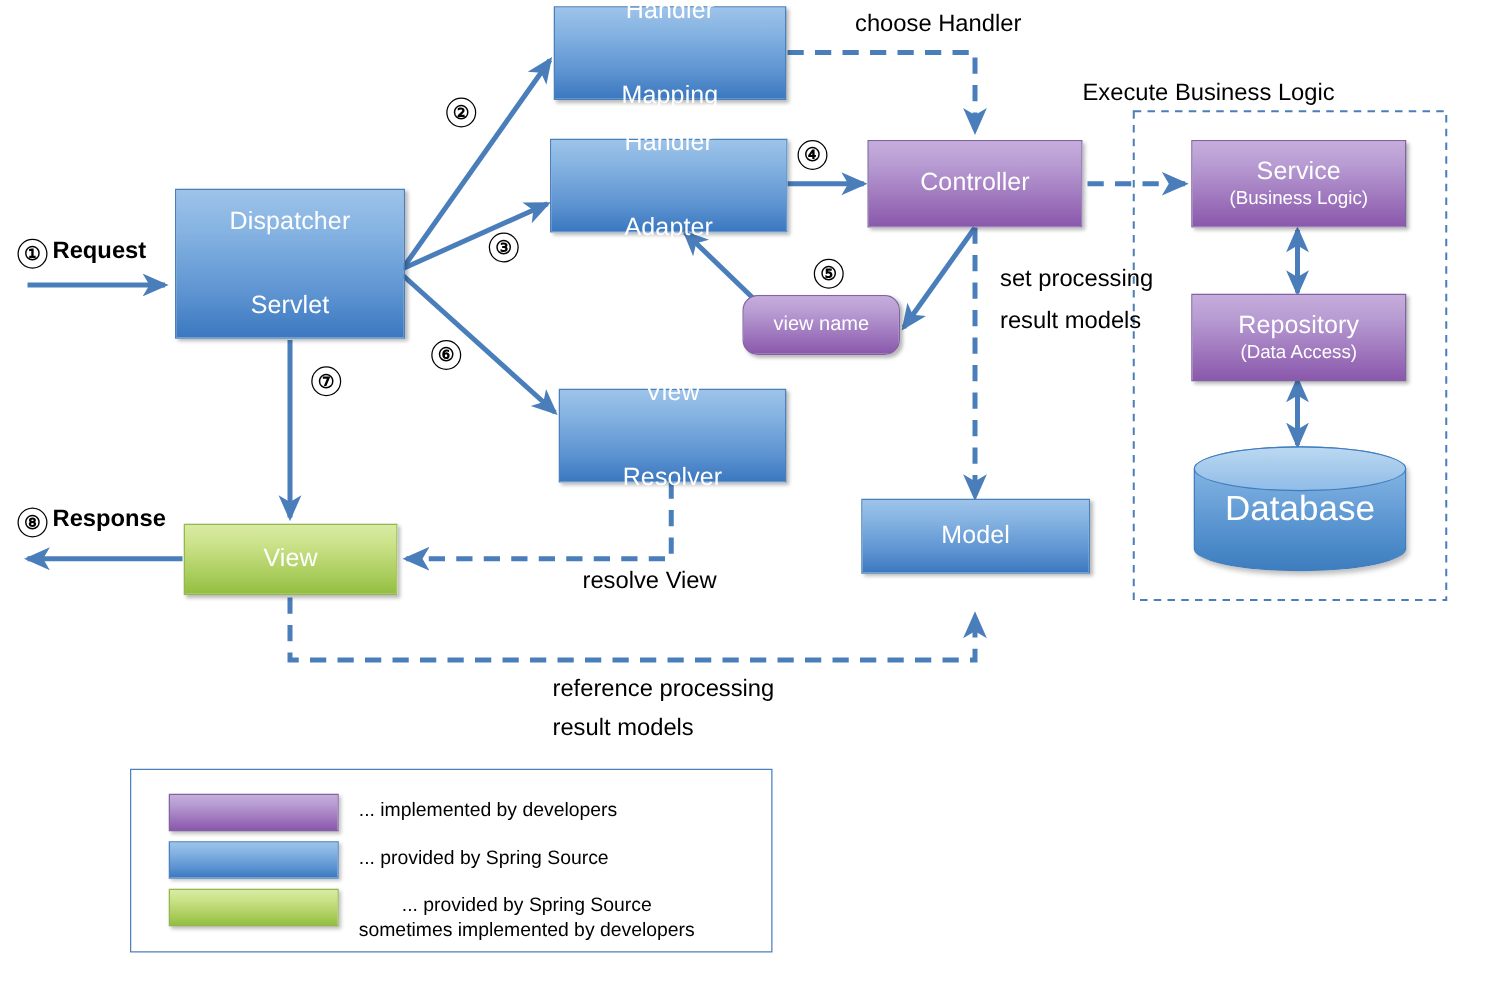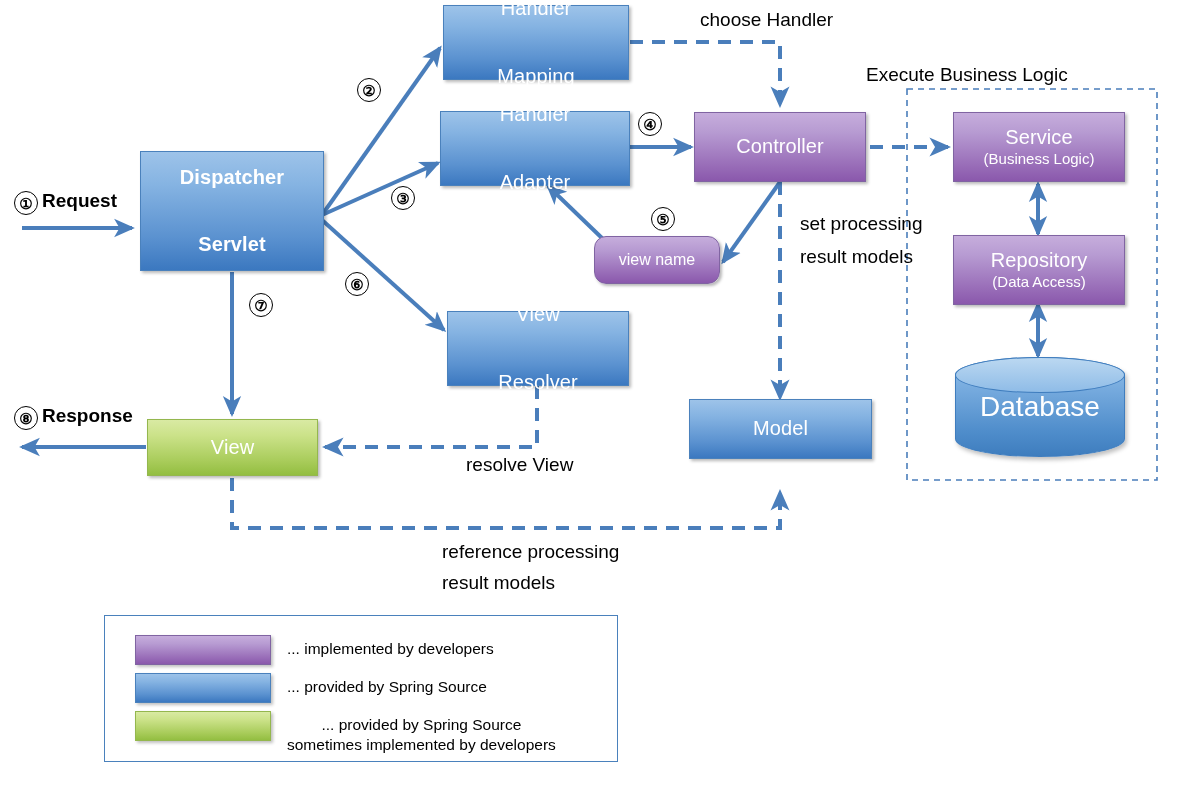"choose Handler" div.lbl { margin-left: 16px -> none }
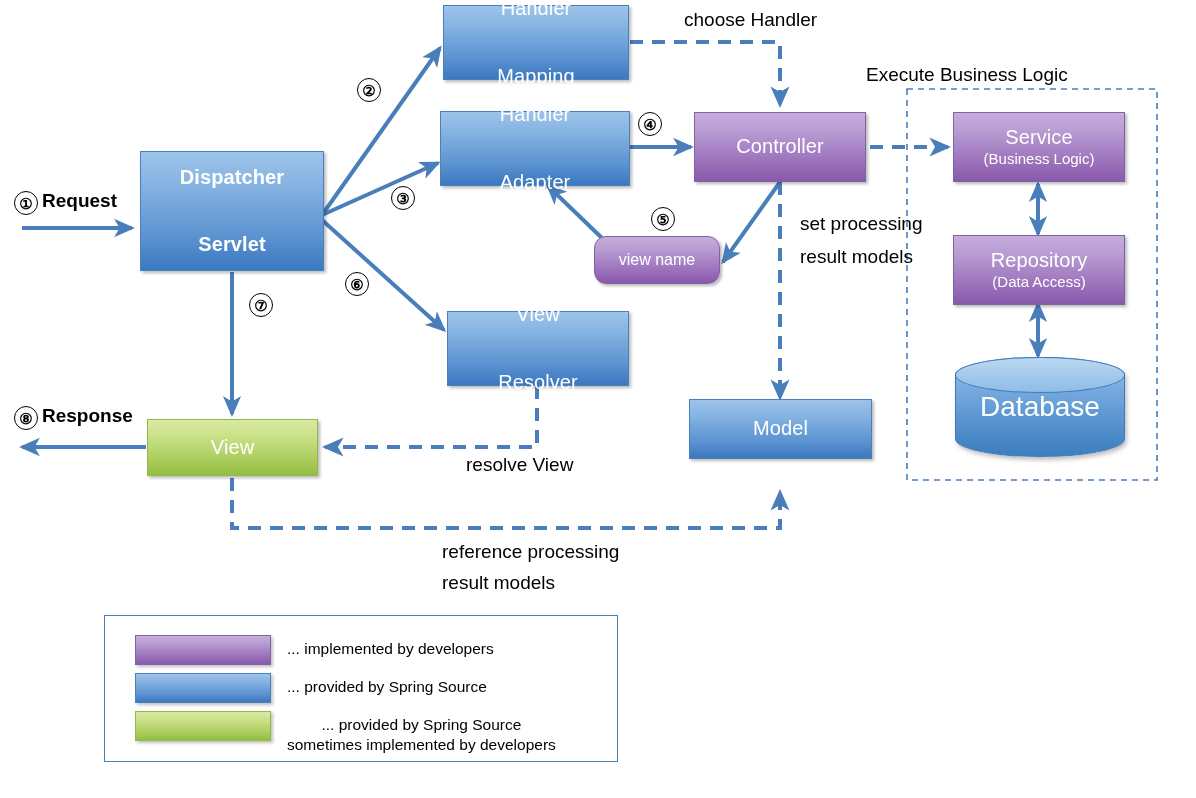"Dispatcher" div.node { font-weight: bold -> none }
